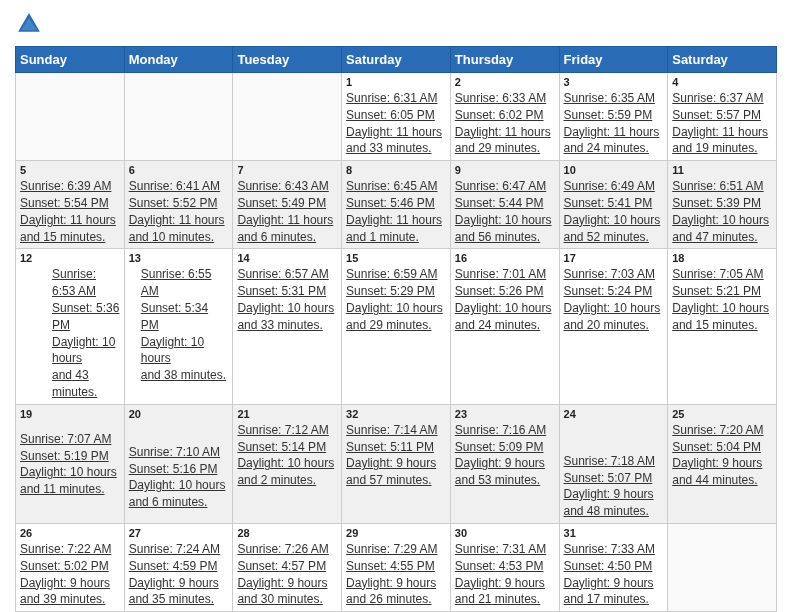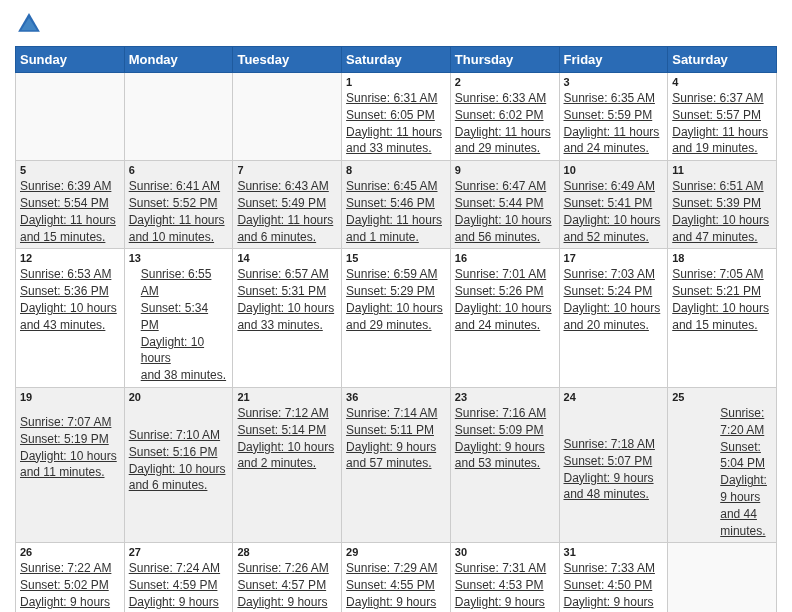"Sunrise: 6:53 AM" div.day-info { margin-left: none -> 32px }
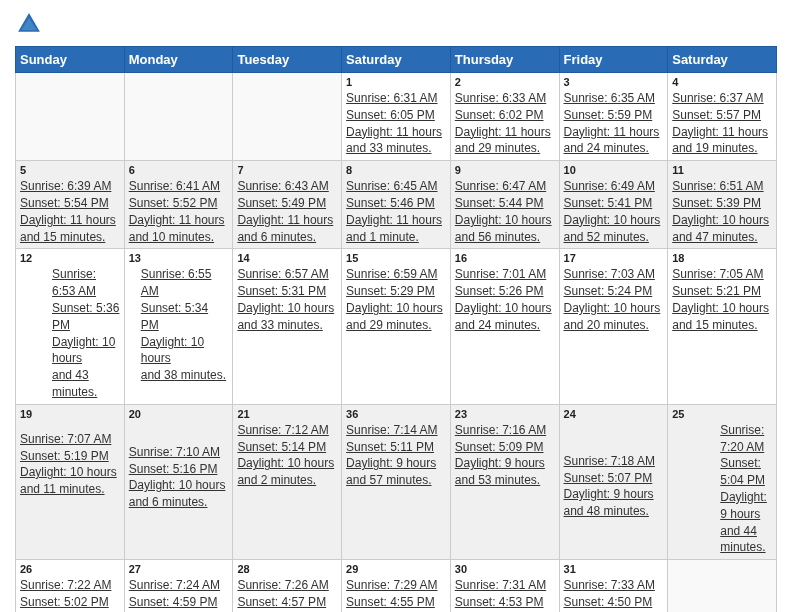"36" span.day-num { text: 36 -> 32 }
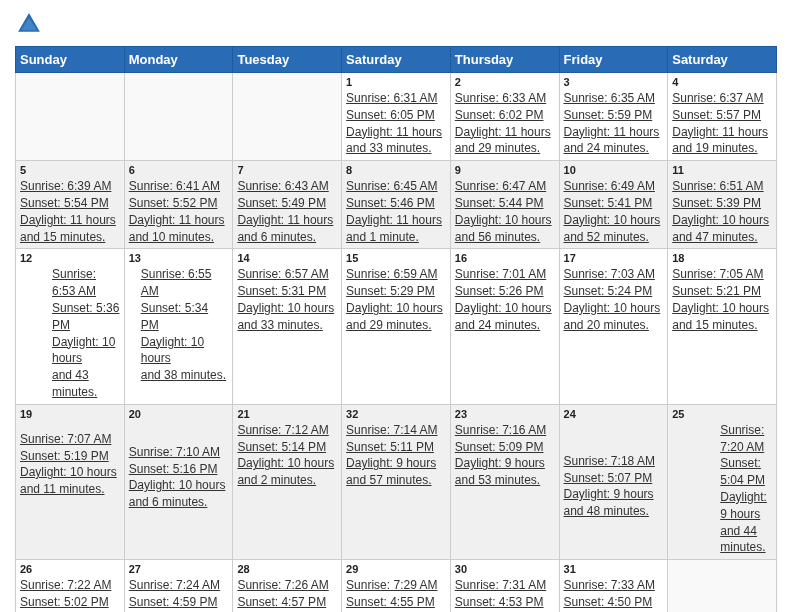"Sunrise: 7:20 AM" div.day-info { margin-left: 48px -> none }
